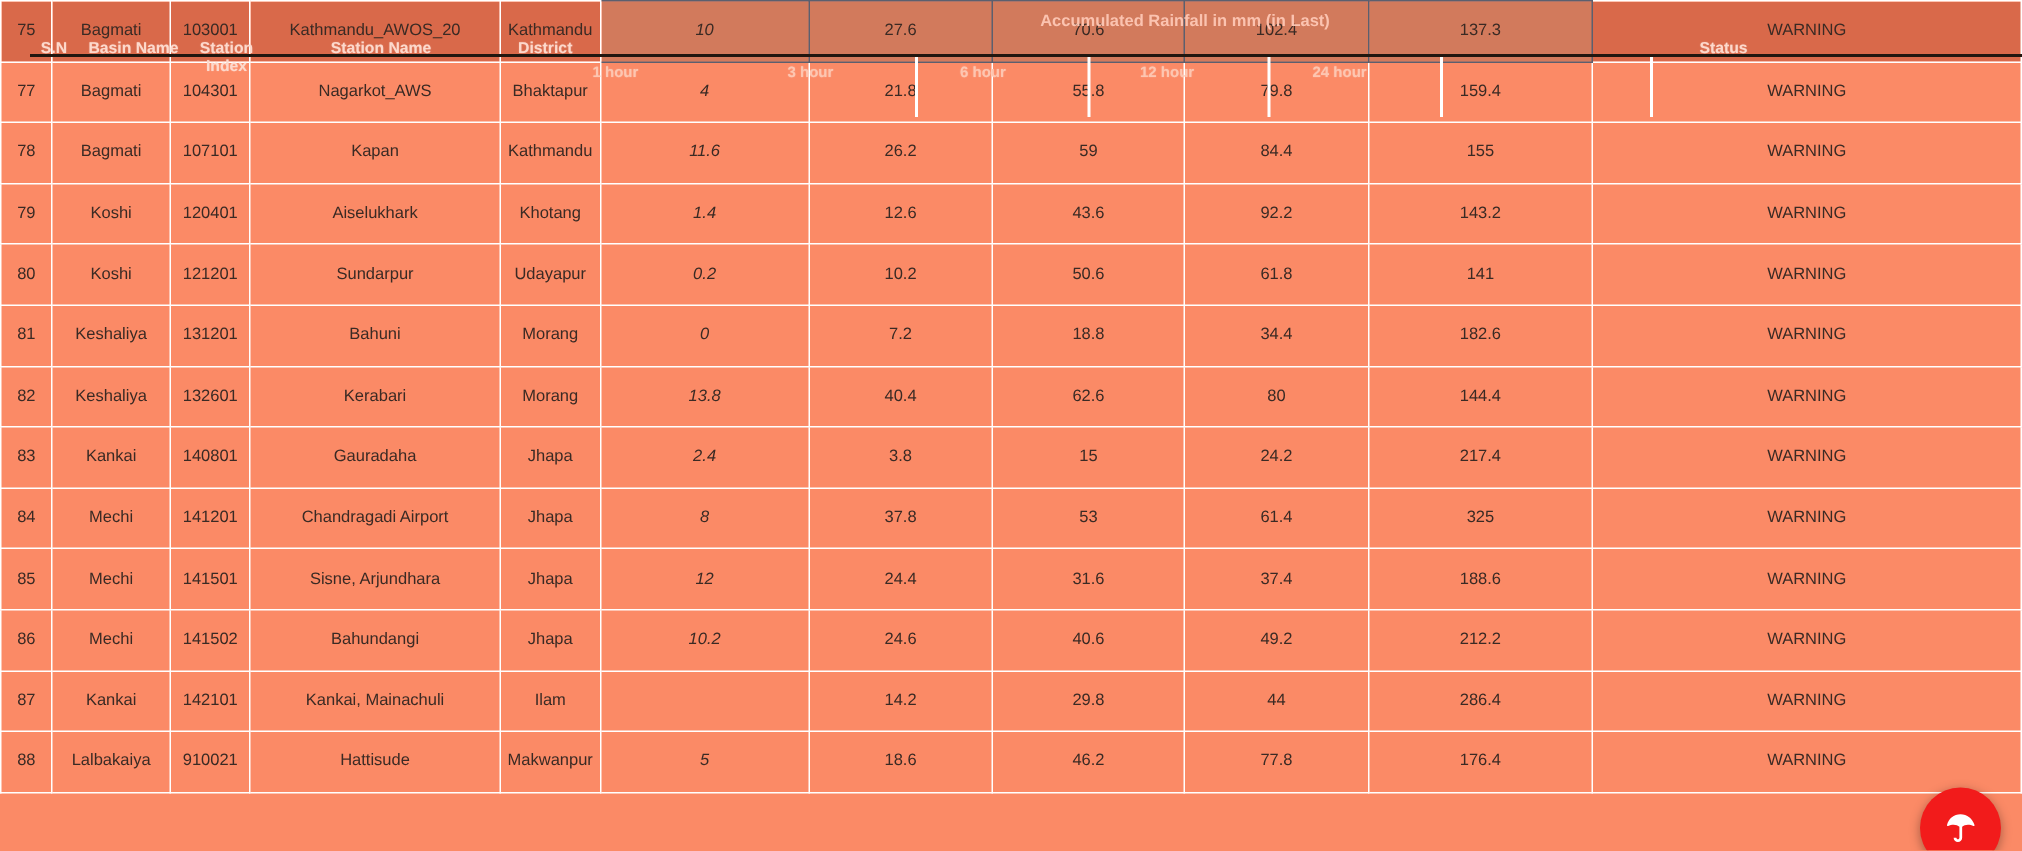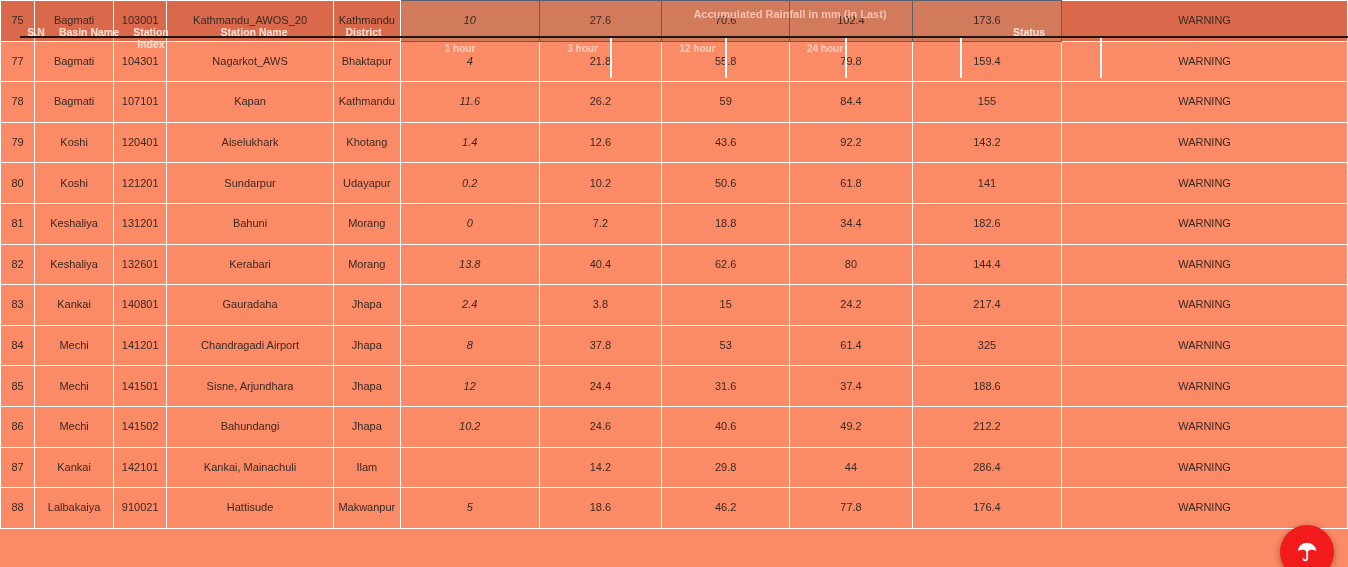"173.6" td.c-h24 { text: 173.6 -> 137.3 }
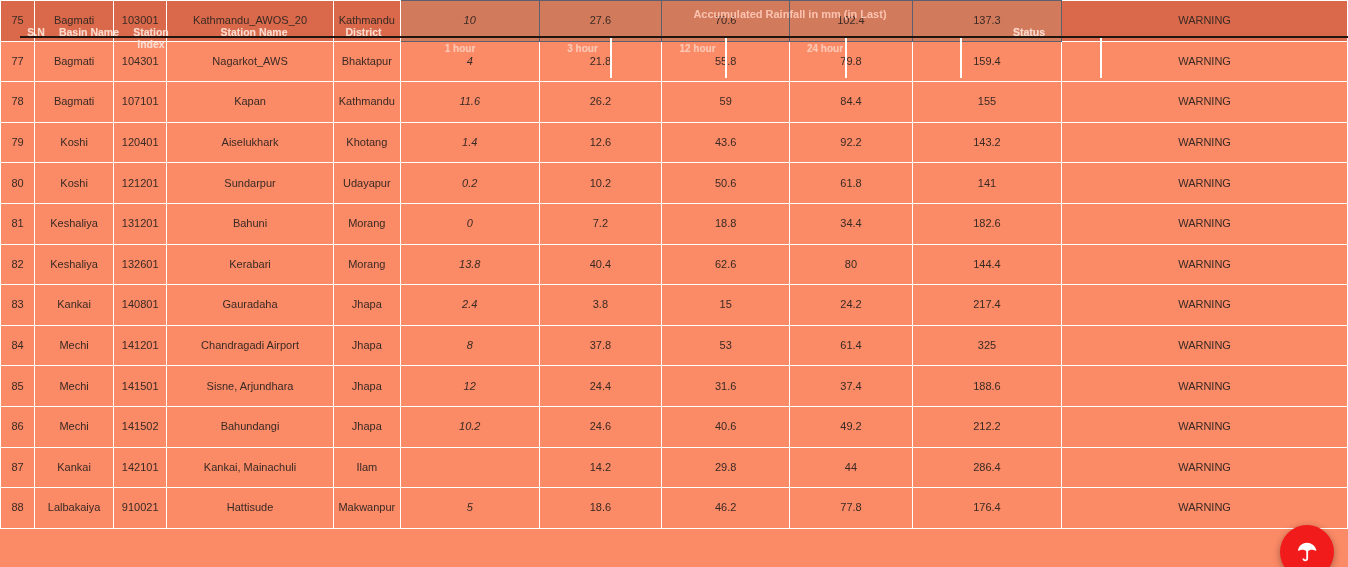"1 hour" #sticky-header .sub { text-align: center -> left }
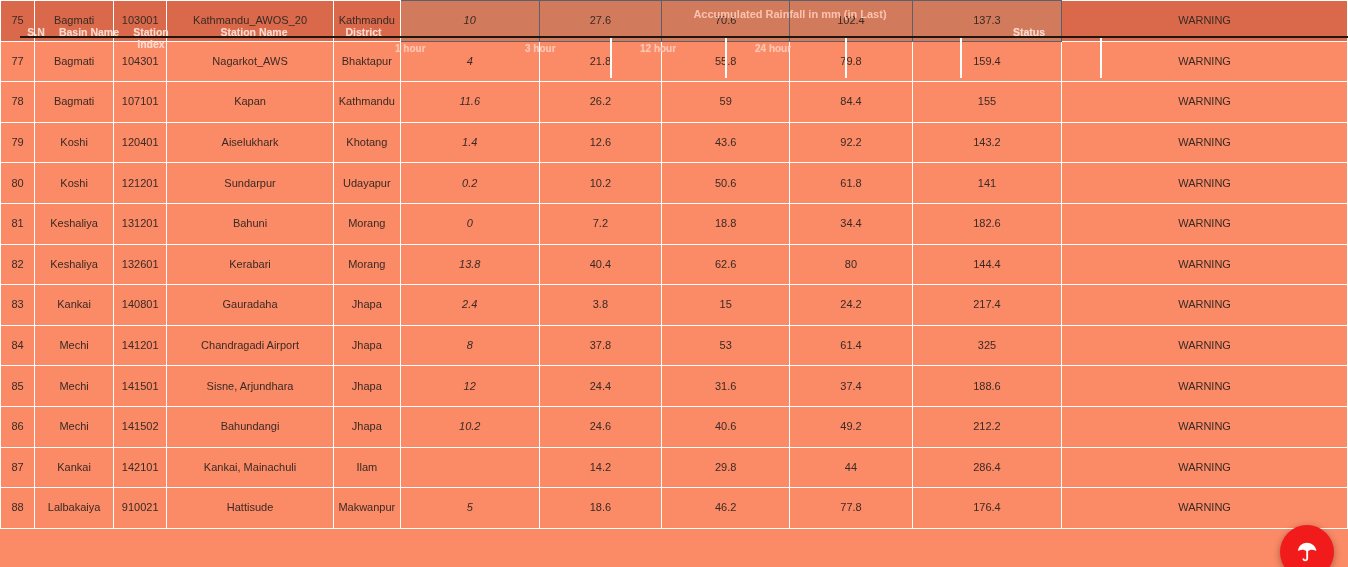"6 hour" div.hcell { html: none -> <div> <span>6 hour</span> </div> }
